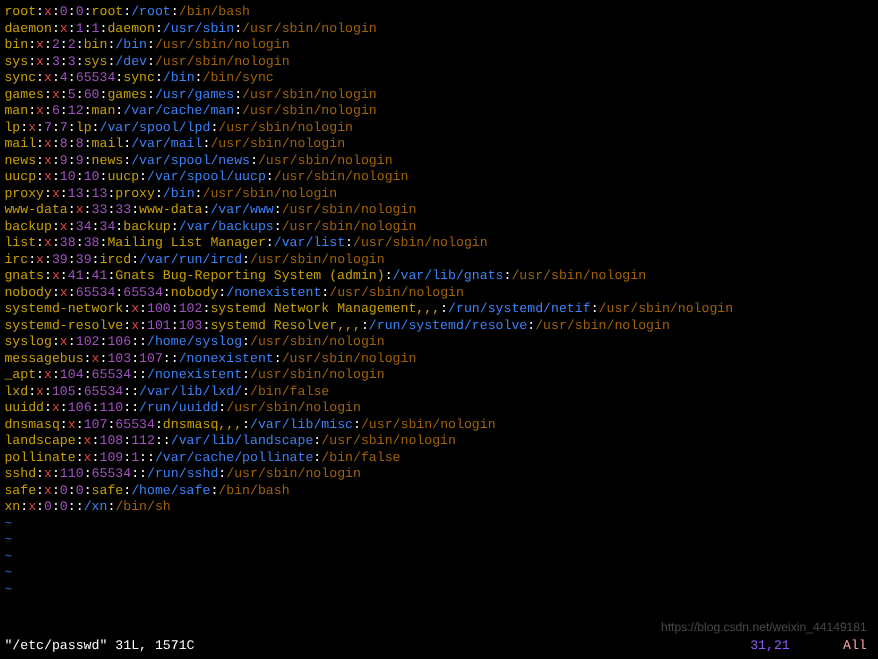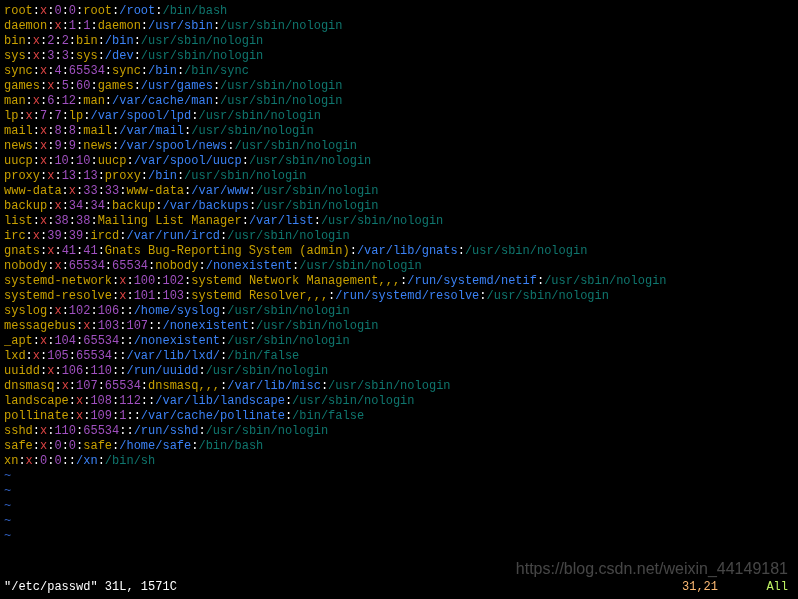"/bin/bash" .c-sh { color: #0f766e -> #a16207 }
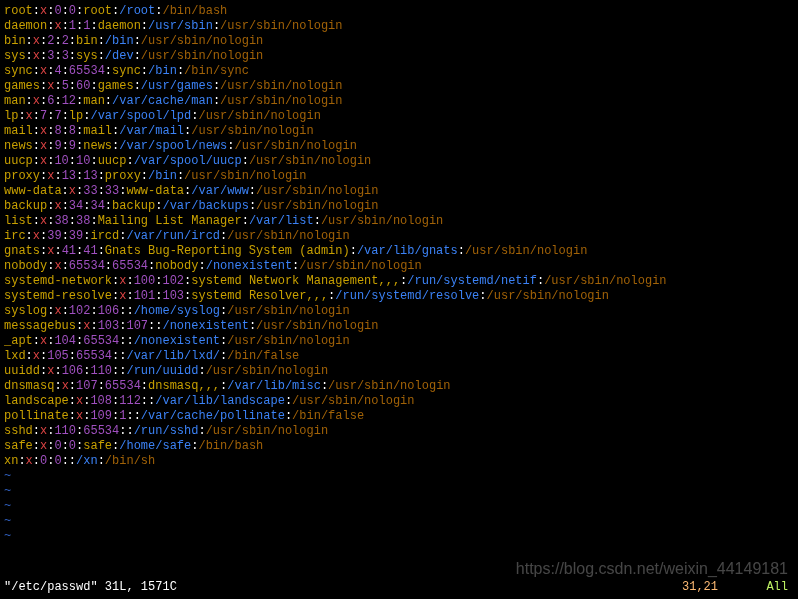"https://blog.csdn.net/weixin_44149181" .watermark { font-size: 16px -> 11px }
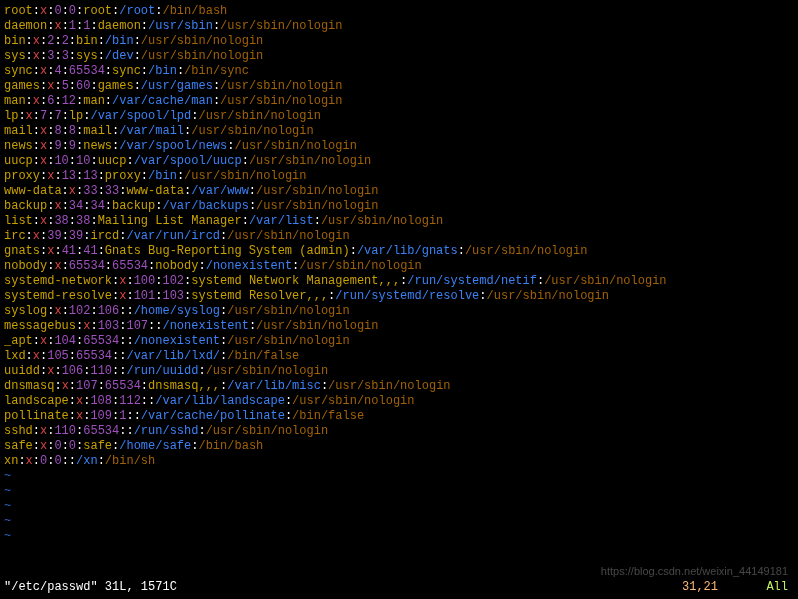"31,21" .cursor { color: #fdba74 -> #8b5cf6 }
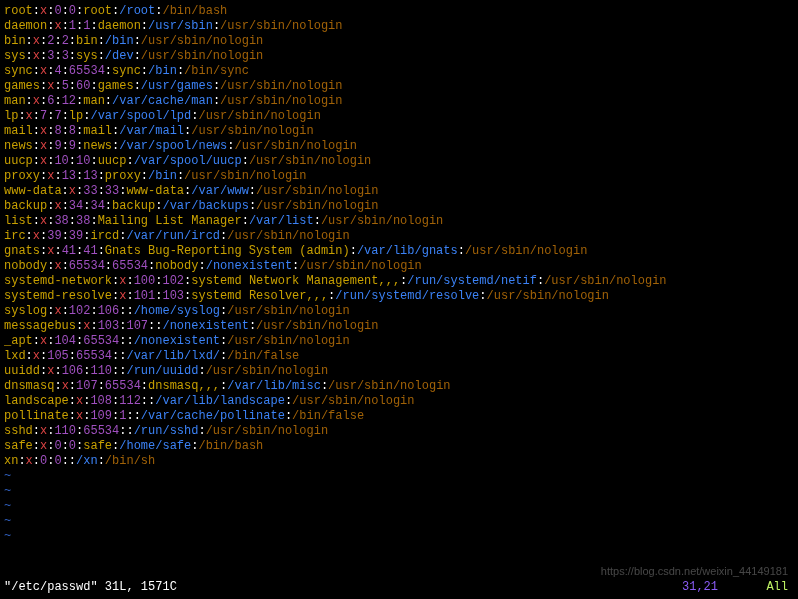"All" .mode { color: #bef264 -> #fca5a5 }
